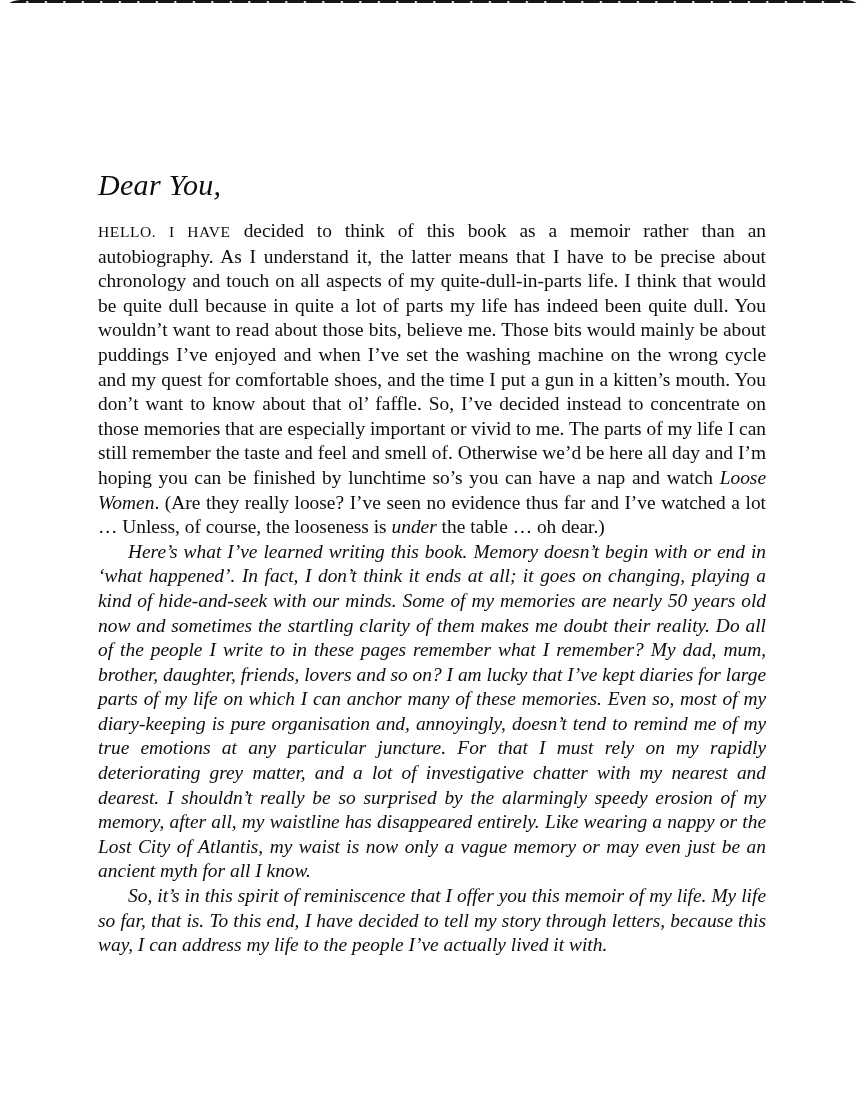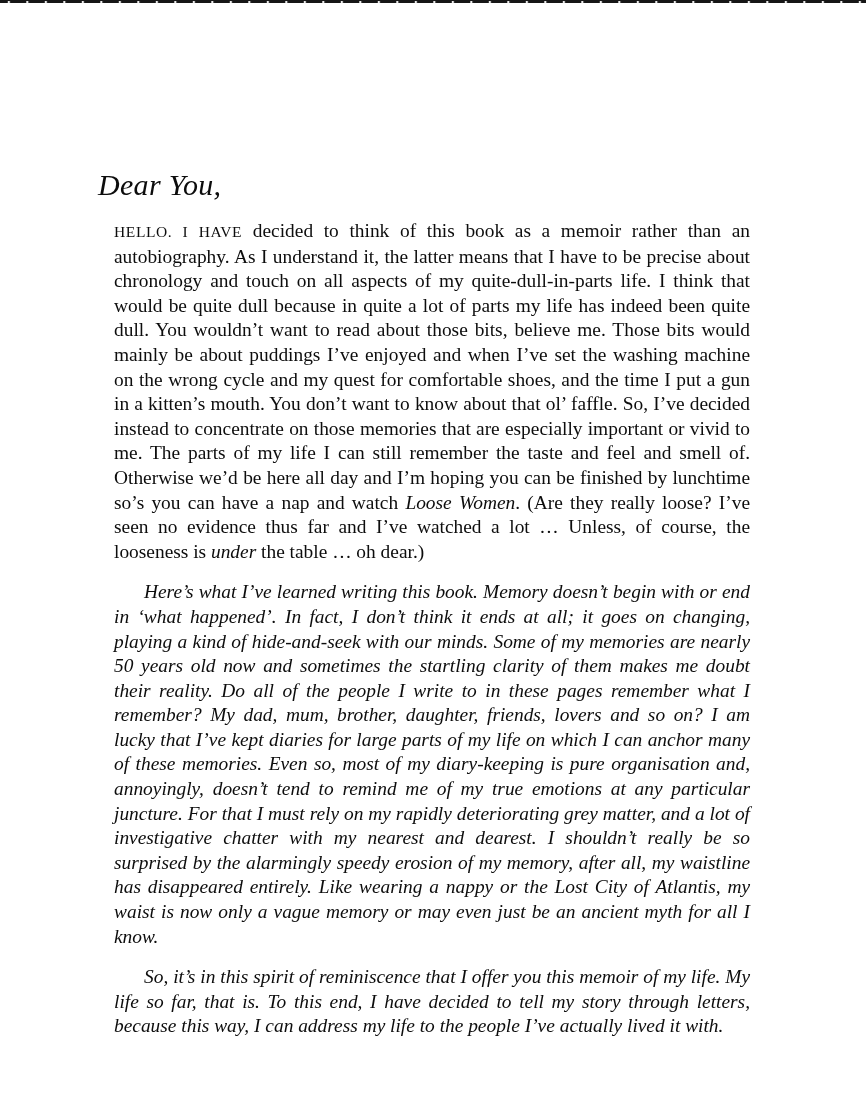"Dear You," .page { border-radius: none -> 20px }
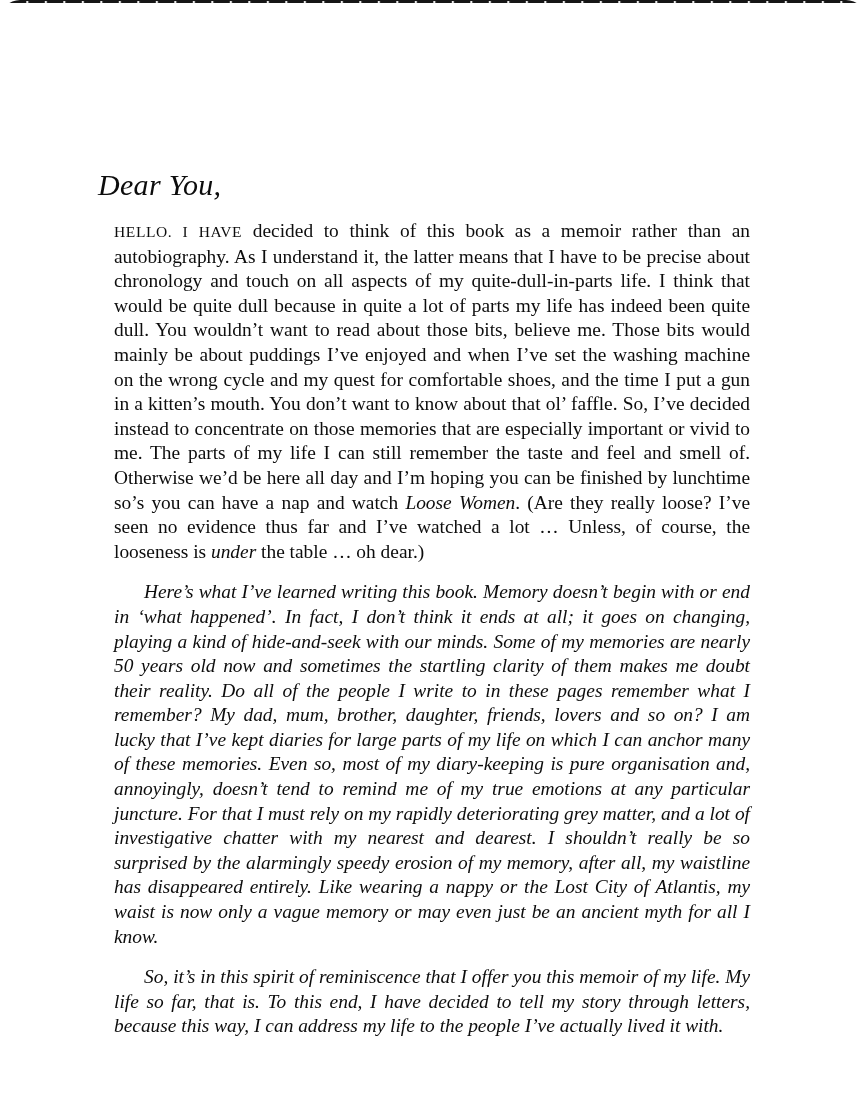"HELLO. I HAVE decided to" .body-text p { margin: 16px -> 0 }
